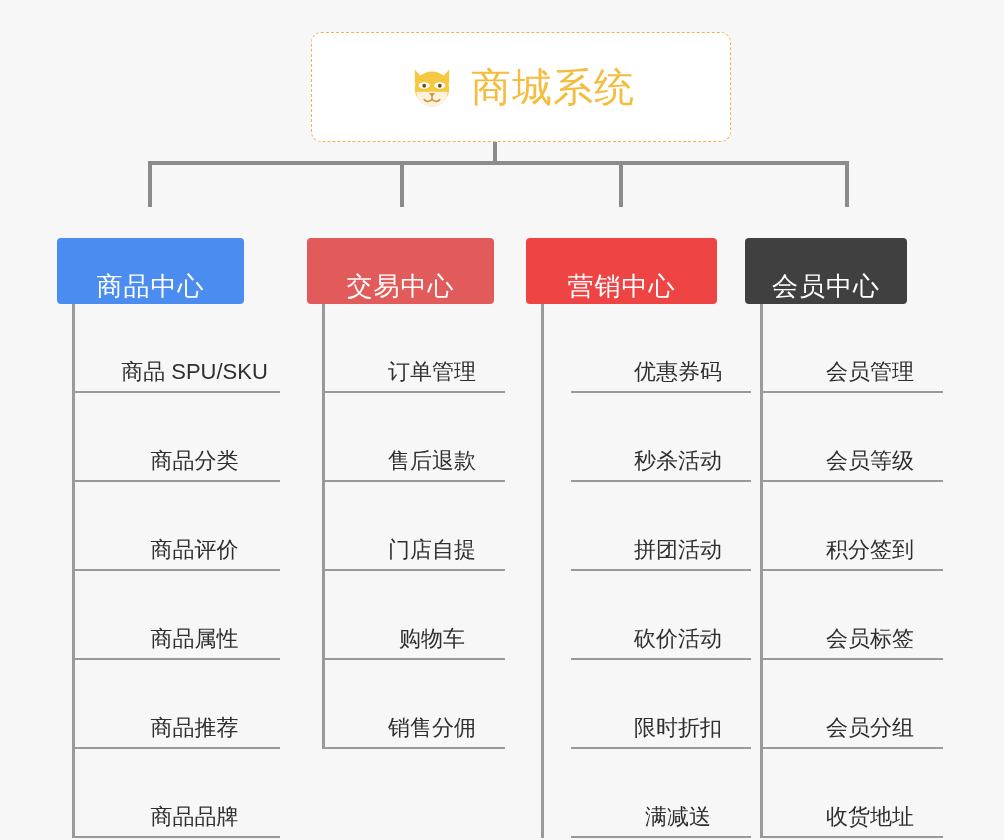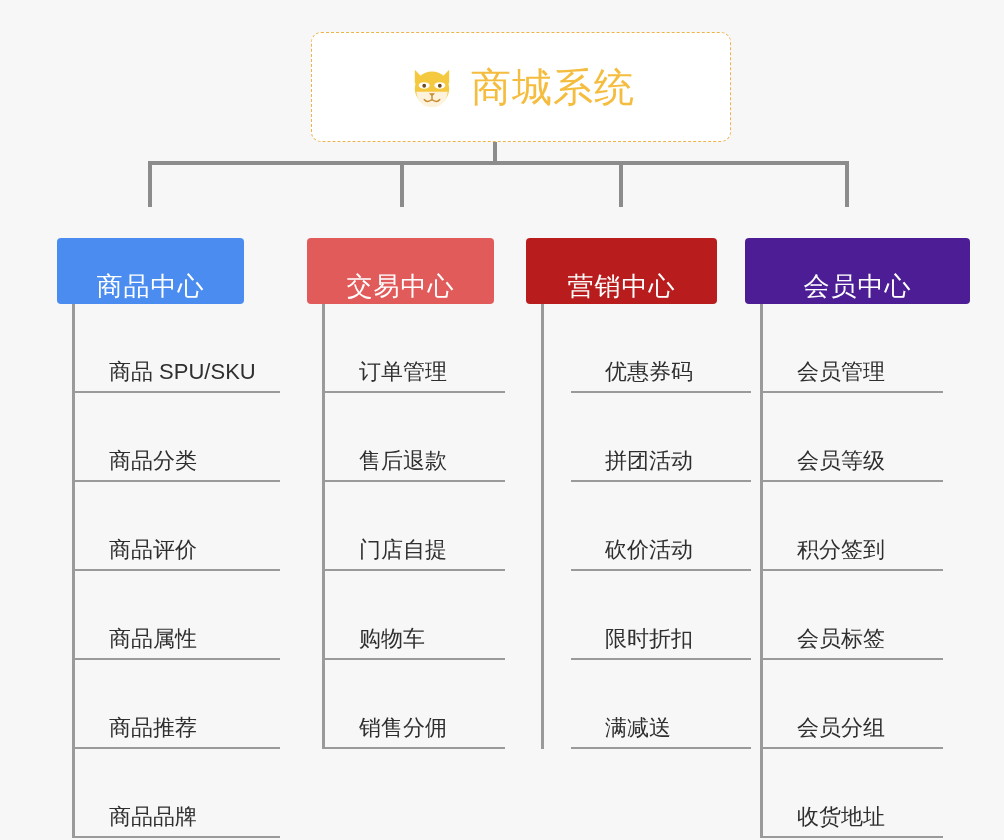"营销中心" div.branch-header { background: #b91c1c -> #ef4444 }
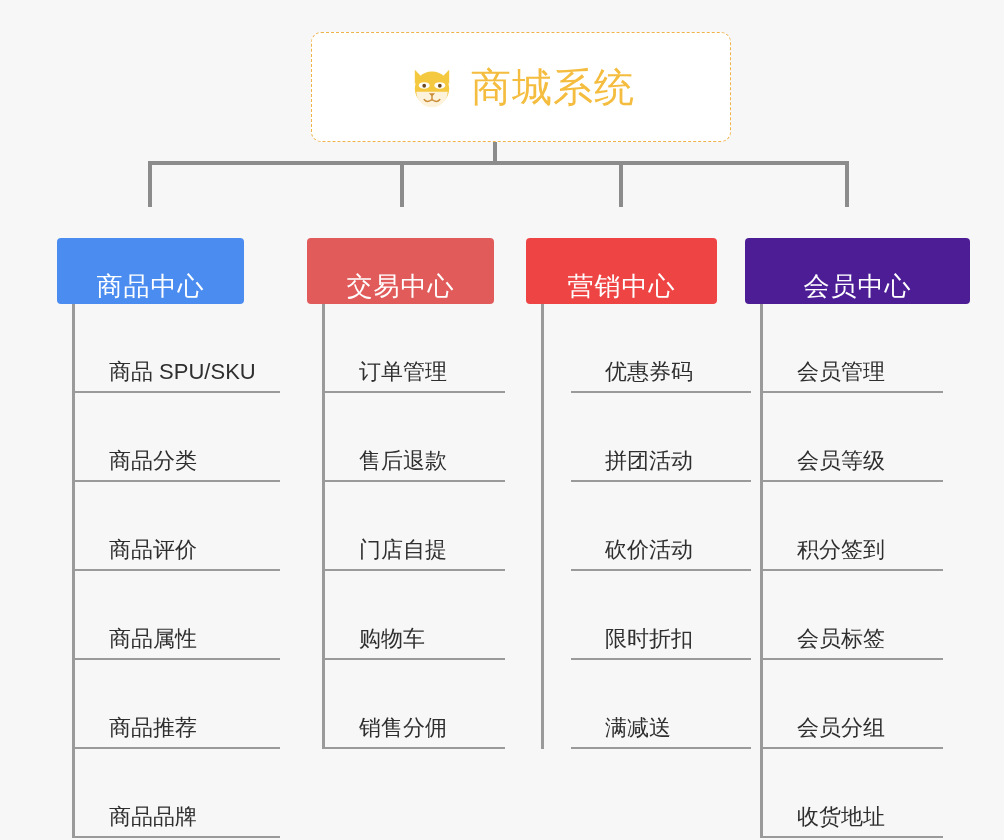"会员中心" div.branch-header { background: #4c1d95 -> #404040; width: 225px -> 162px }
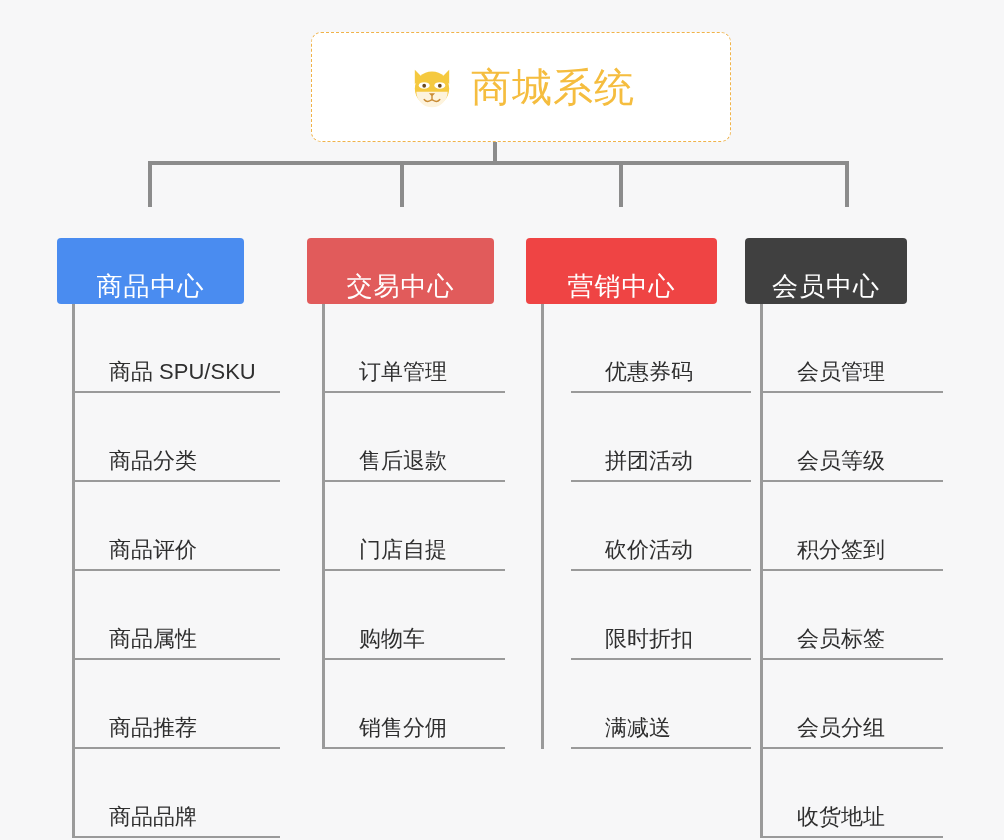"商品 SPU/SKU" .leaf-item { justify-content: none -> center }
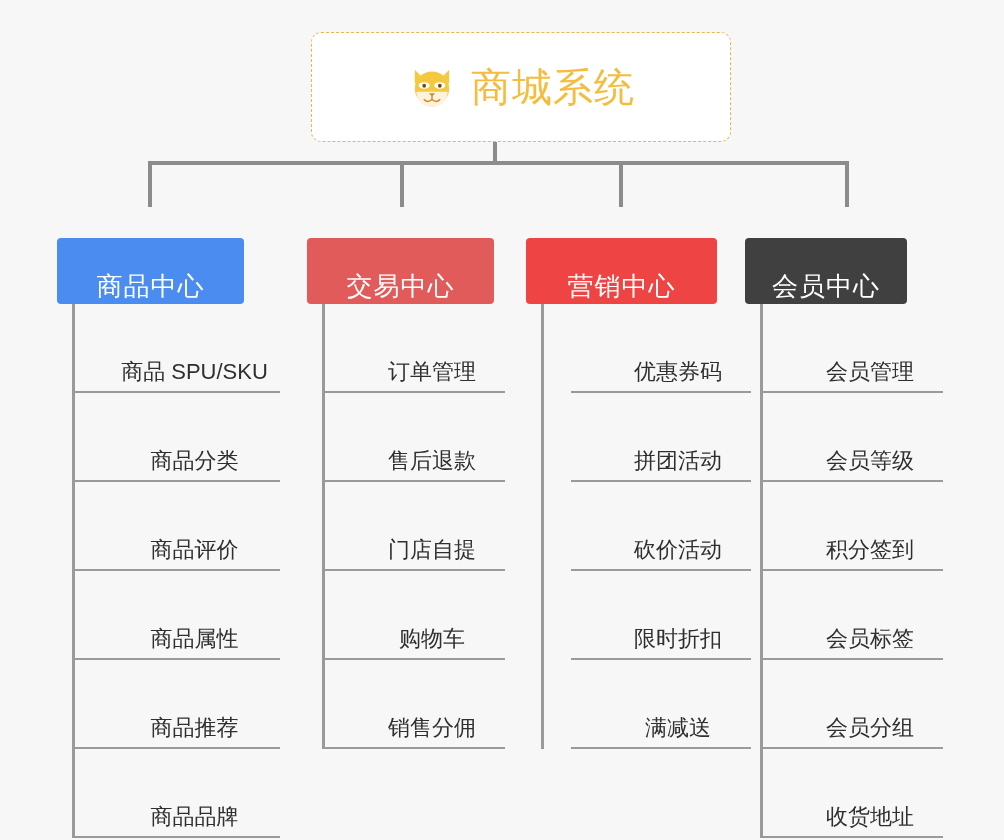"秒杀活动" div.leaf-item { html: none -> <div> <span>秒杀活动</span> </div> }
